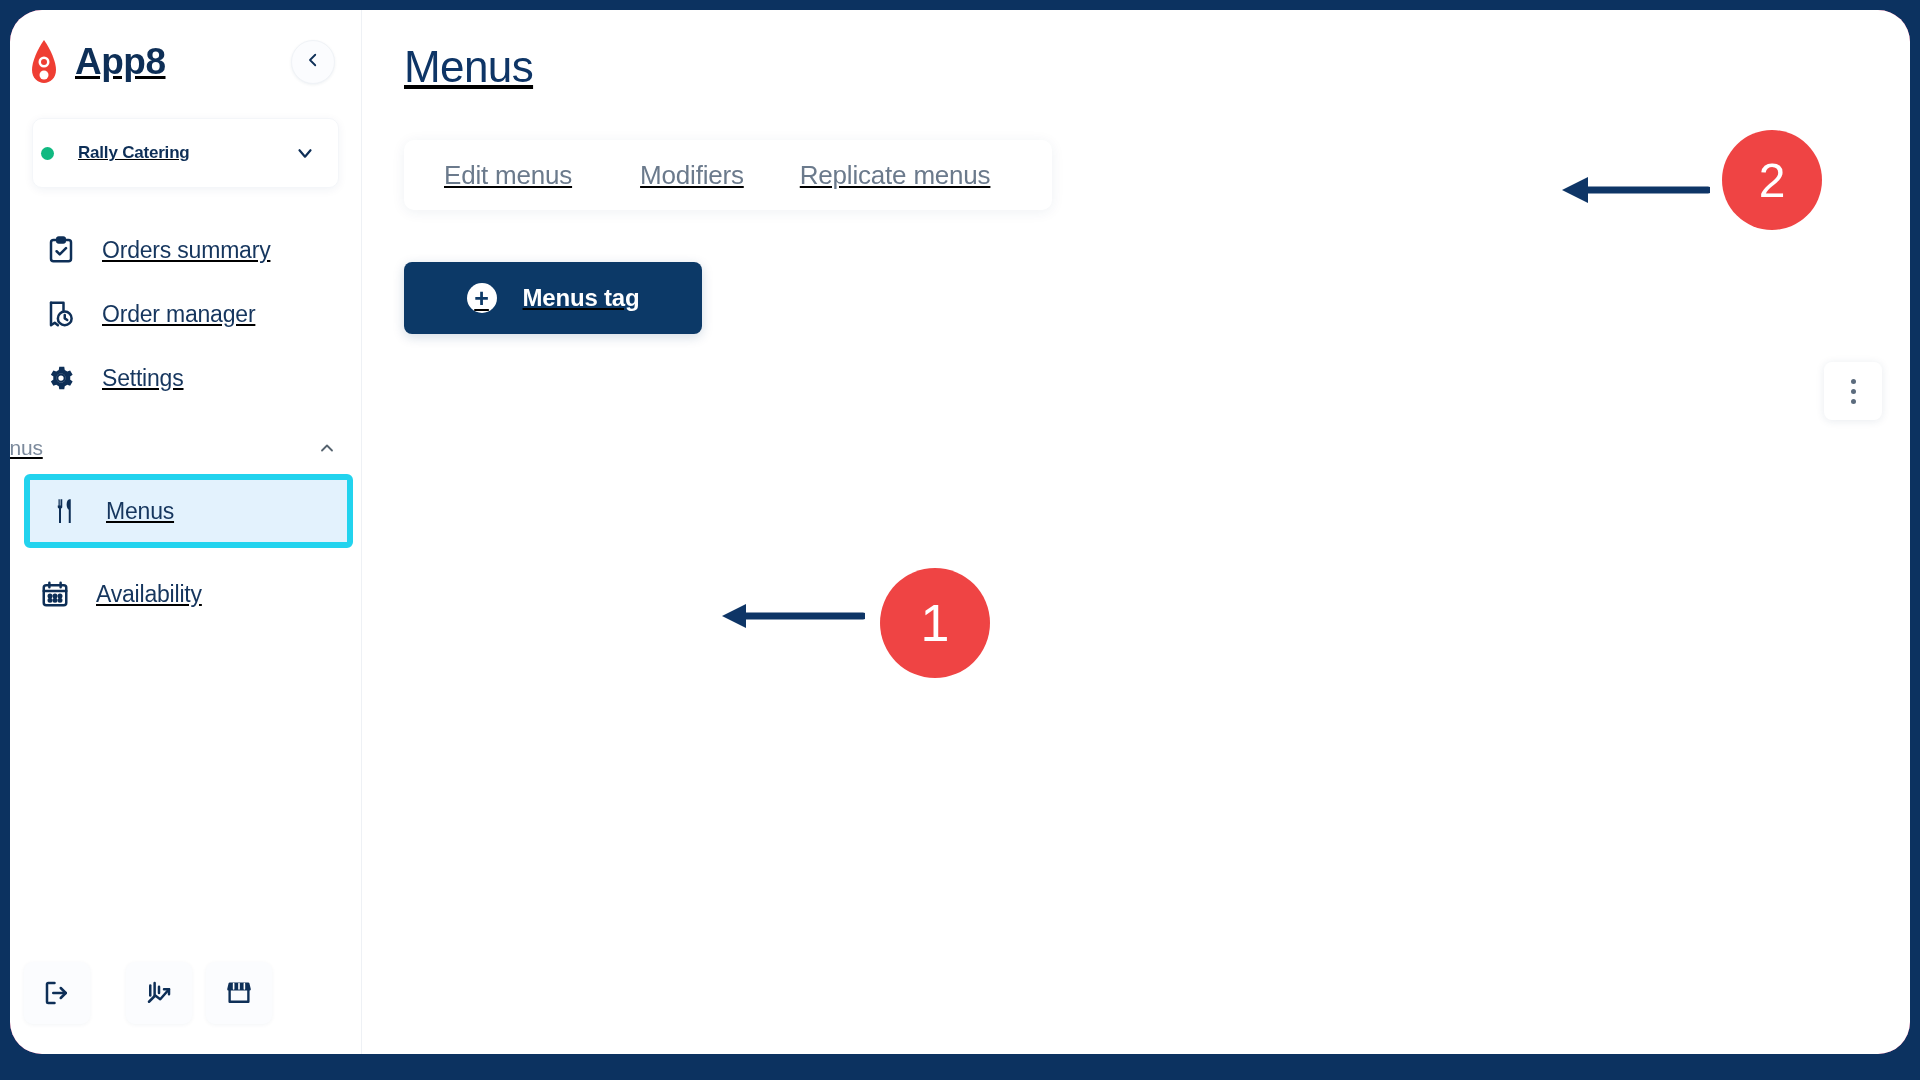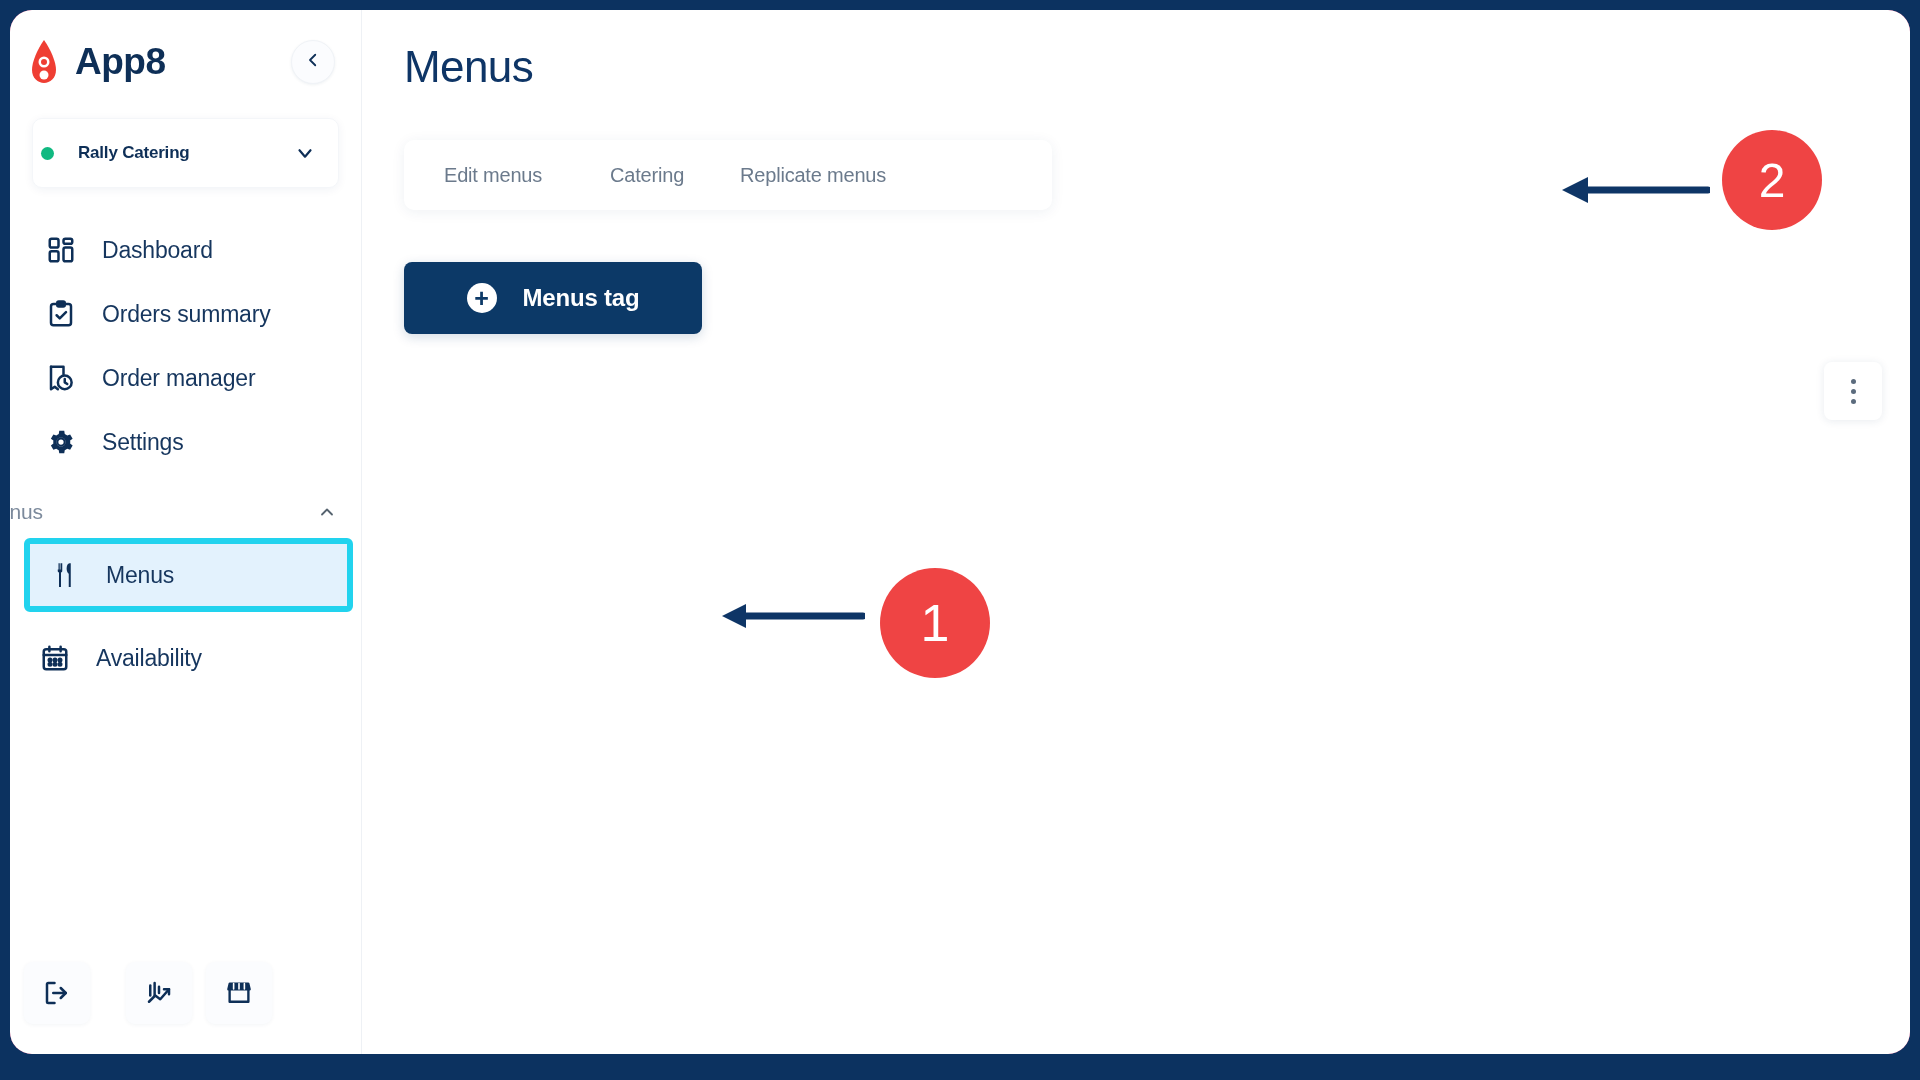"App8" #app-window { border-radius: 22px -> 32px; text-decoration: none -> underline }
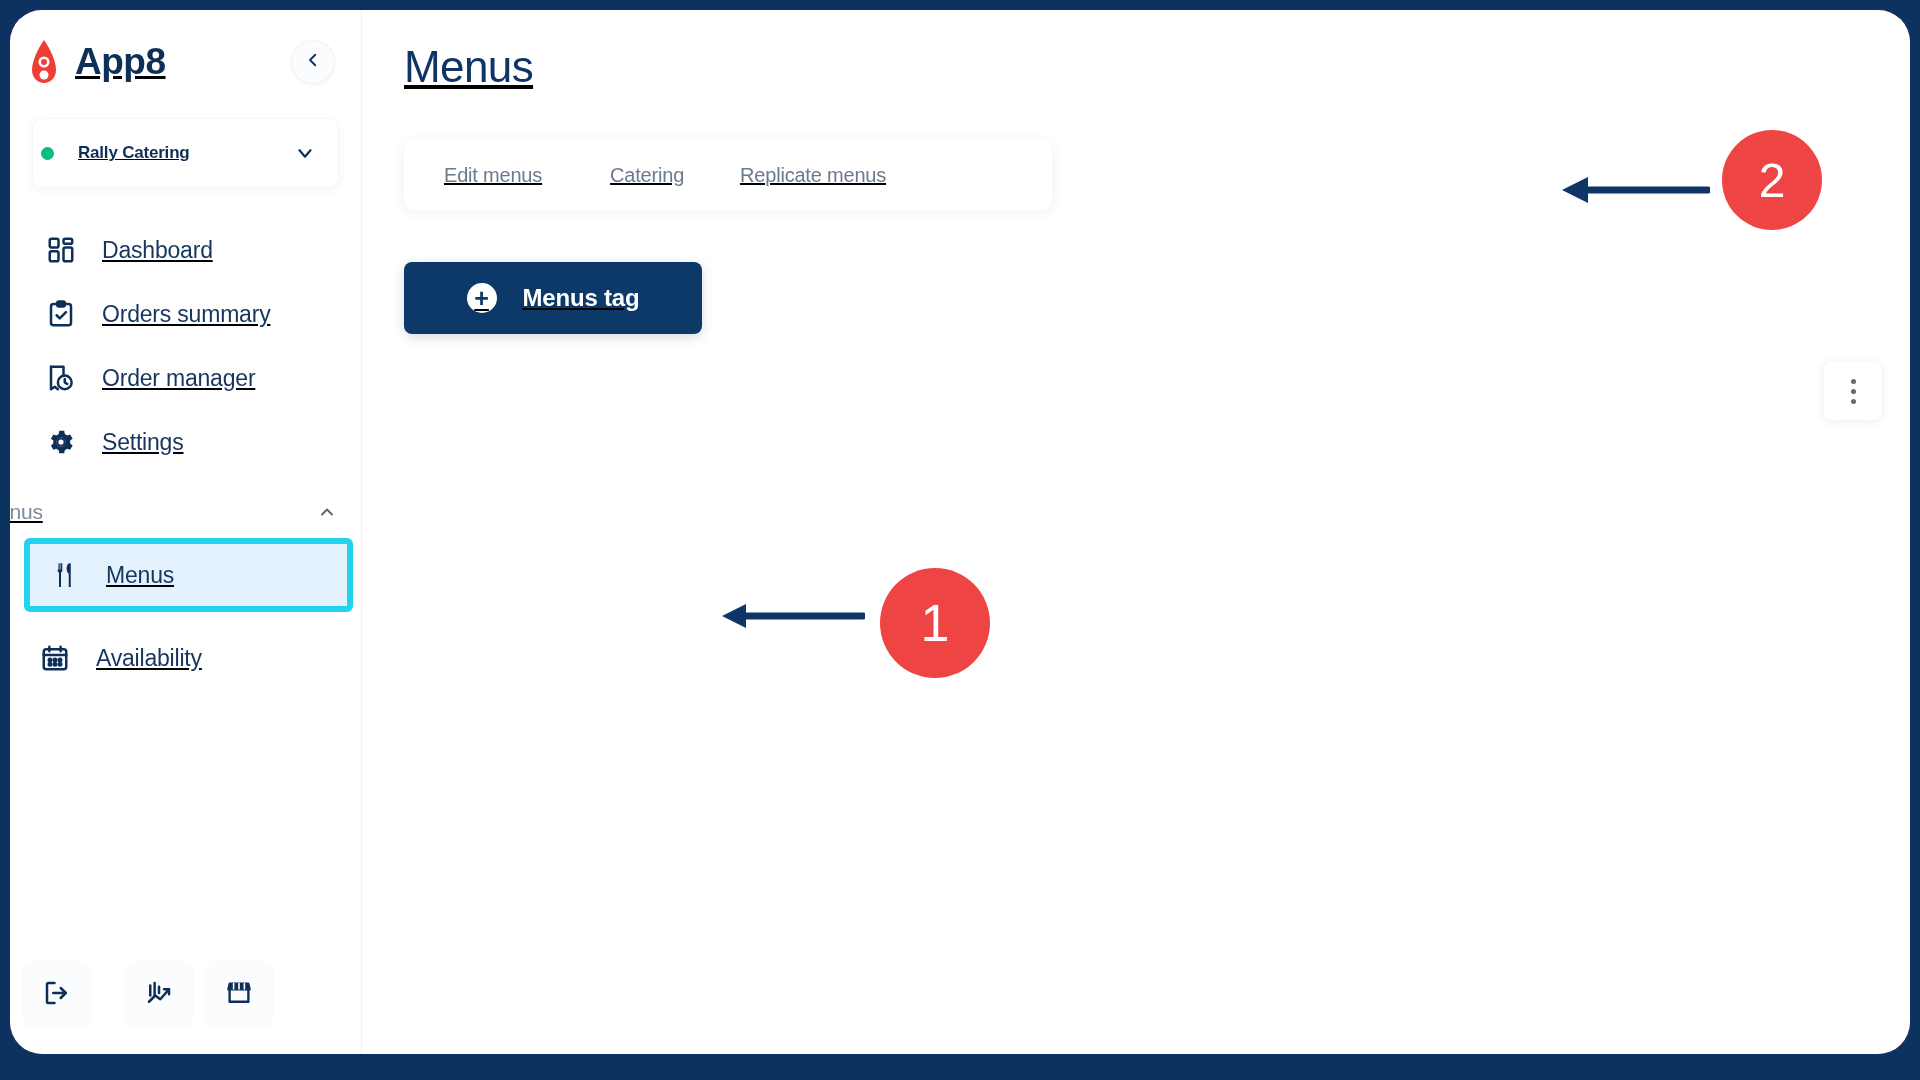"Edit menus" .tab { font-size: 20px -> 26px }
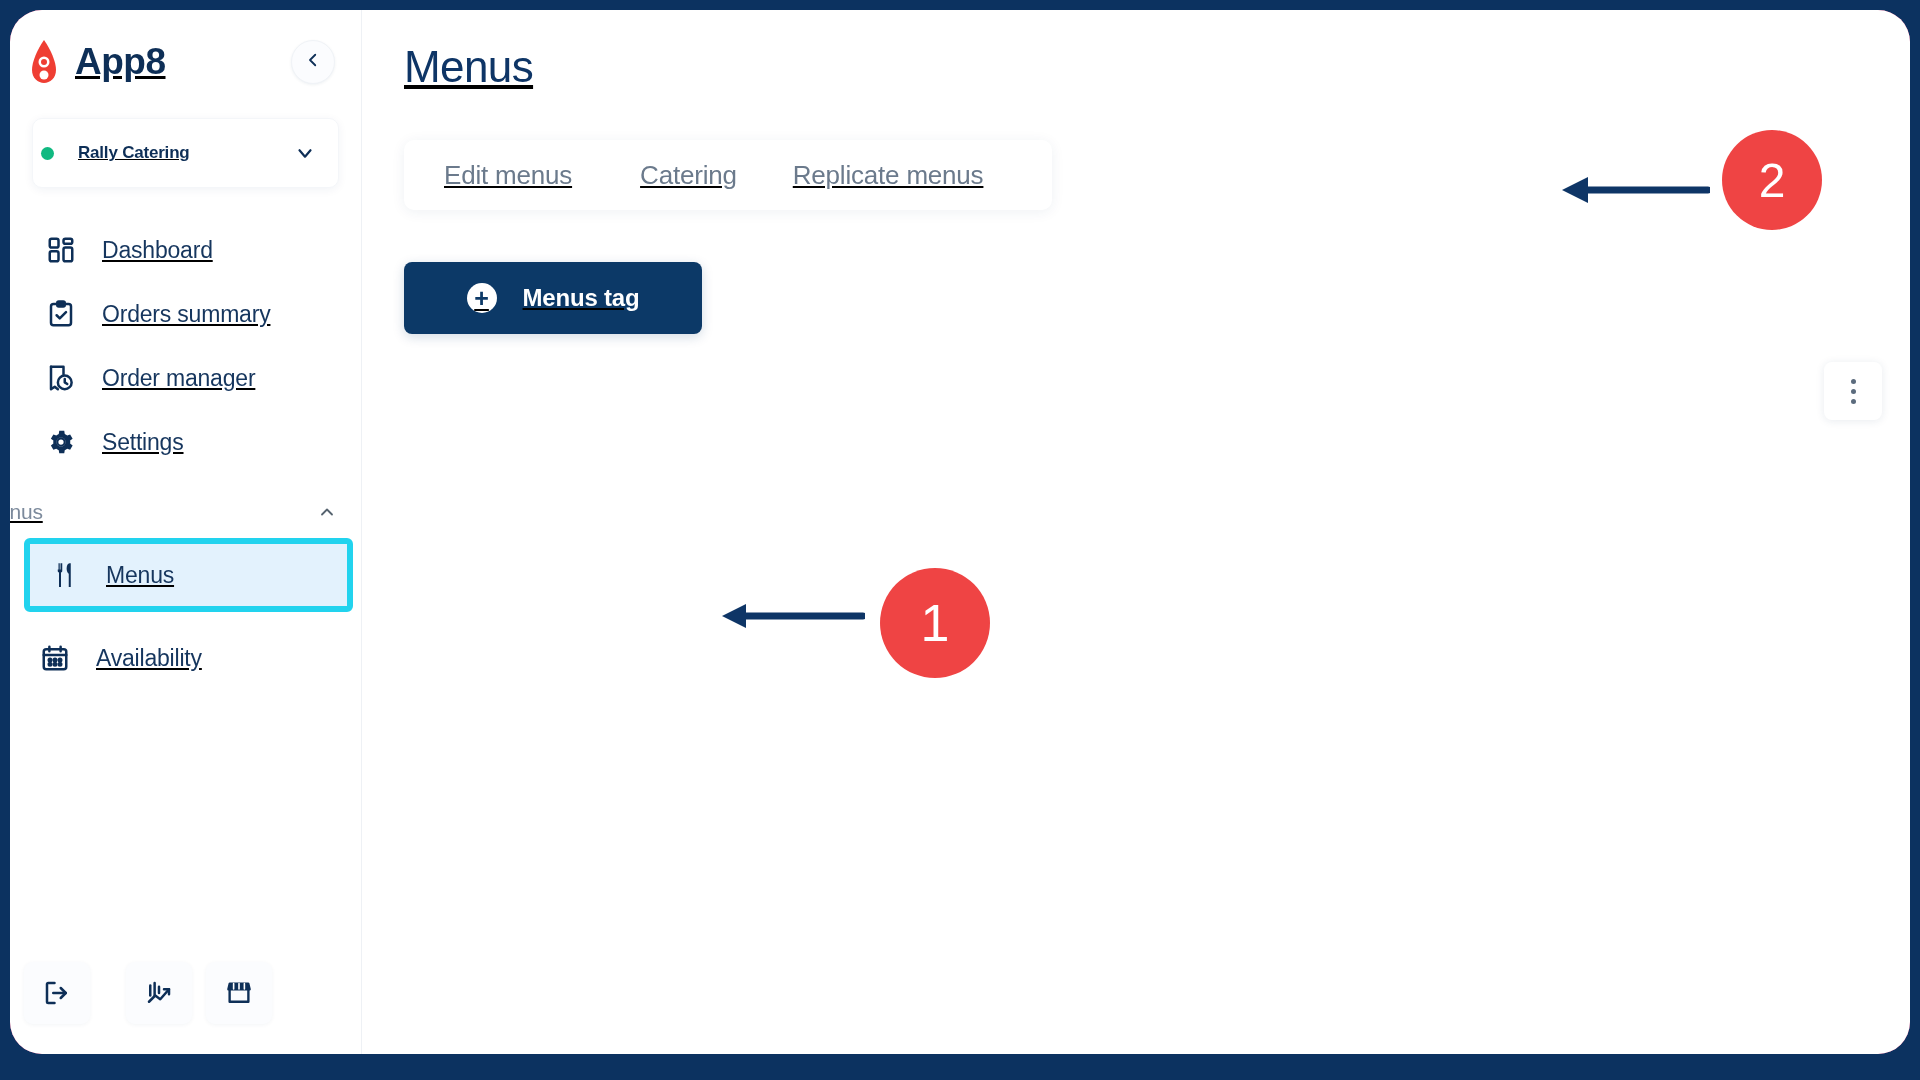"Catering" span.tab { text: Catering -> Modifiers }
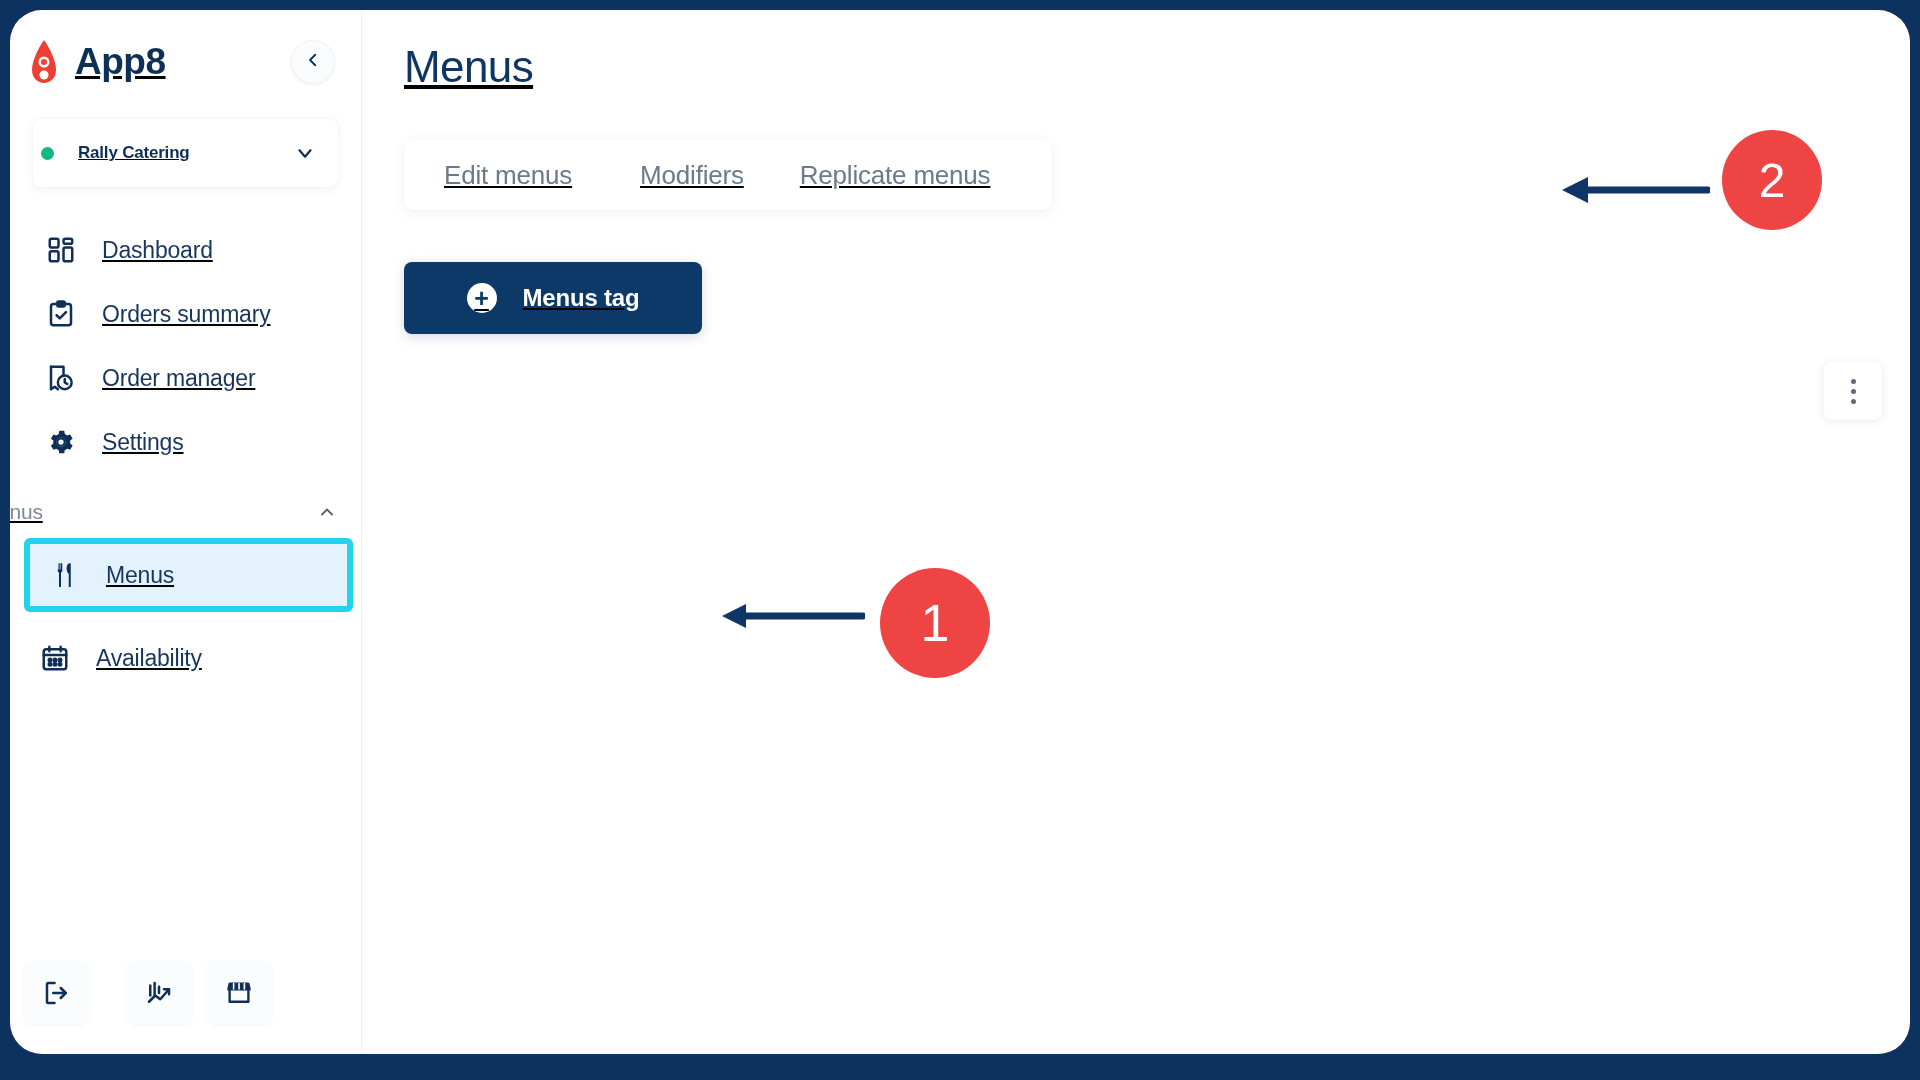"Dashboard" div.nav-item { html: <div> <span> <svg> <rect></rect> <rect></rect> <rect></rect> <rect></rect> </svg> </span> <span>Dashboard</span> </div> -> none }
